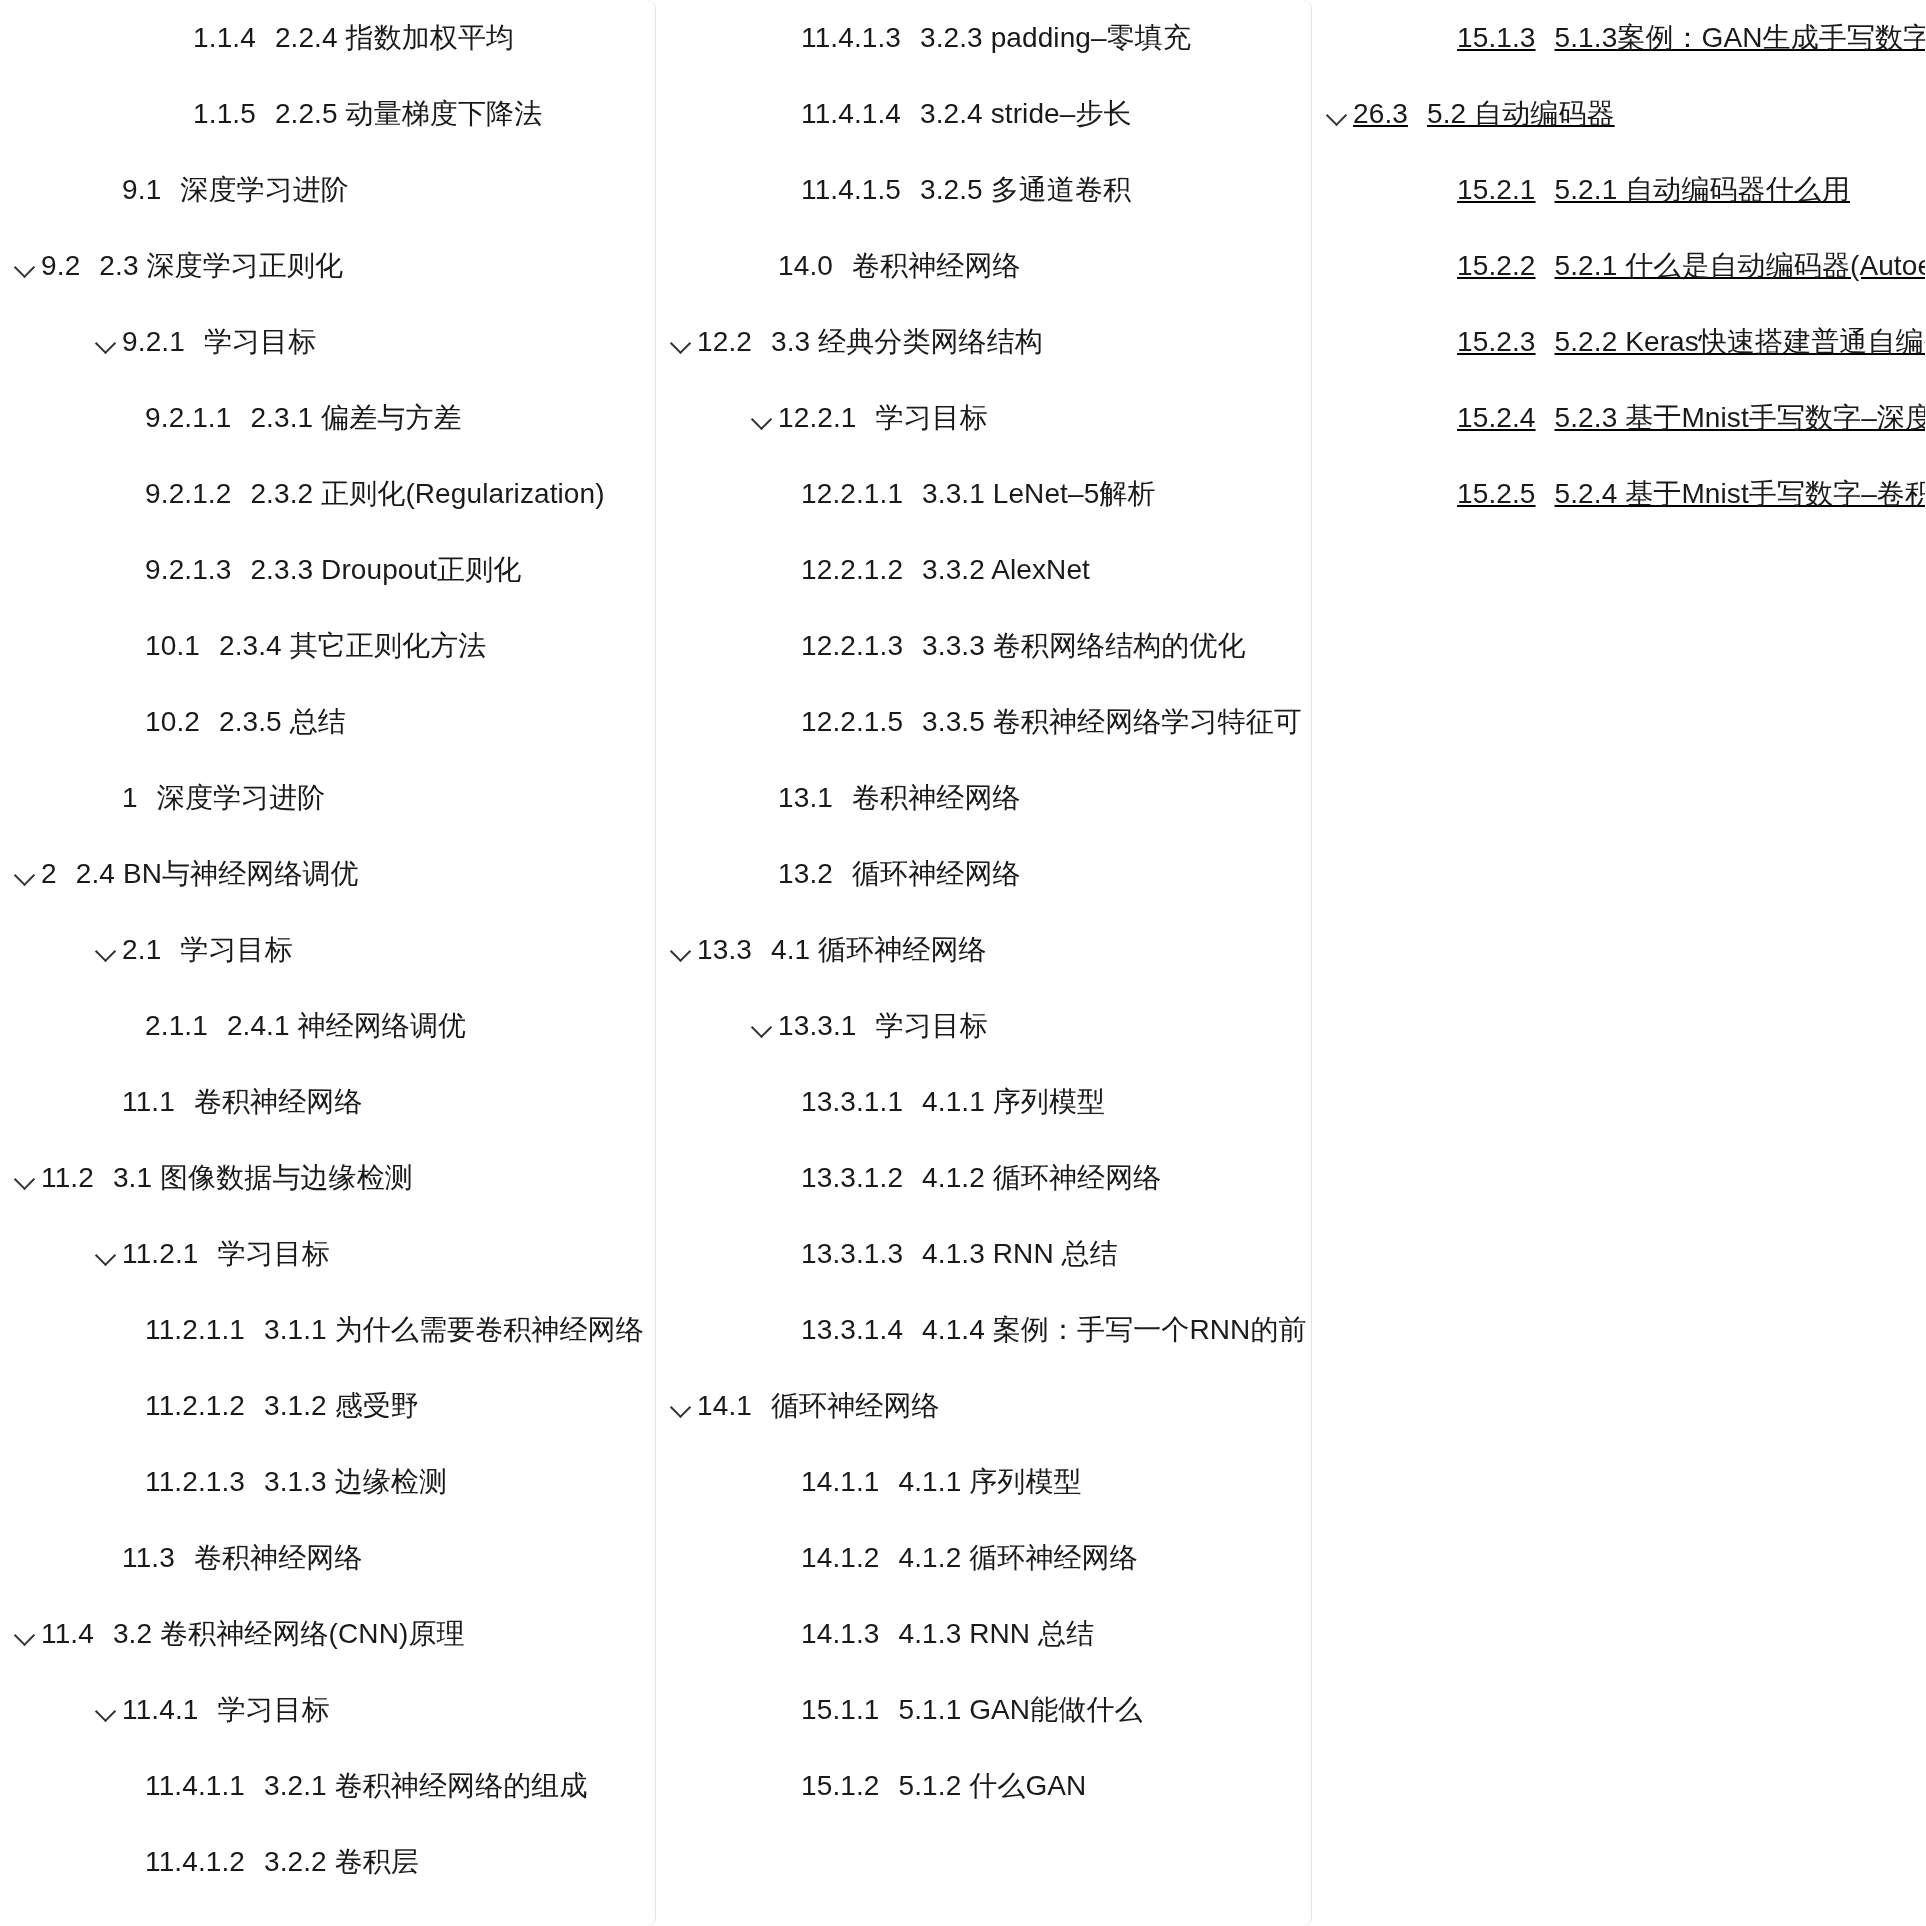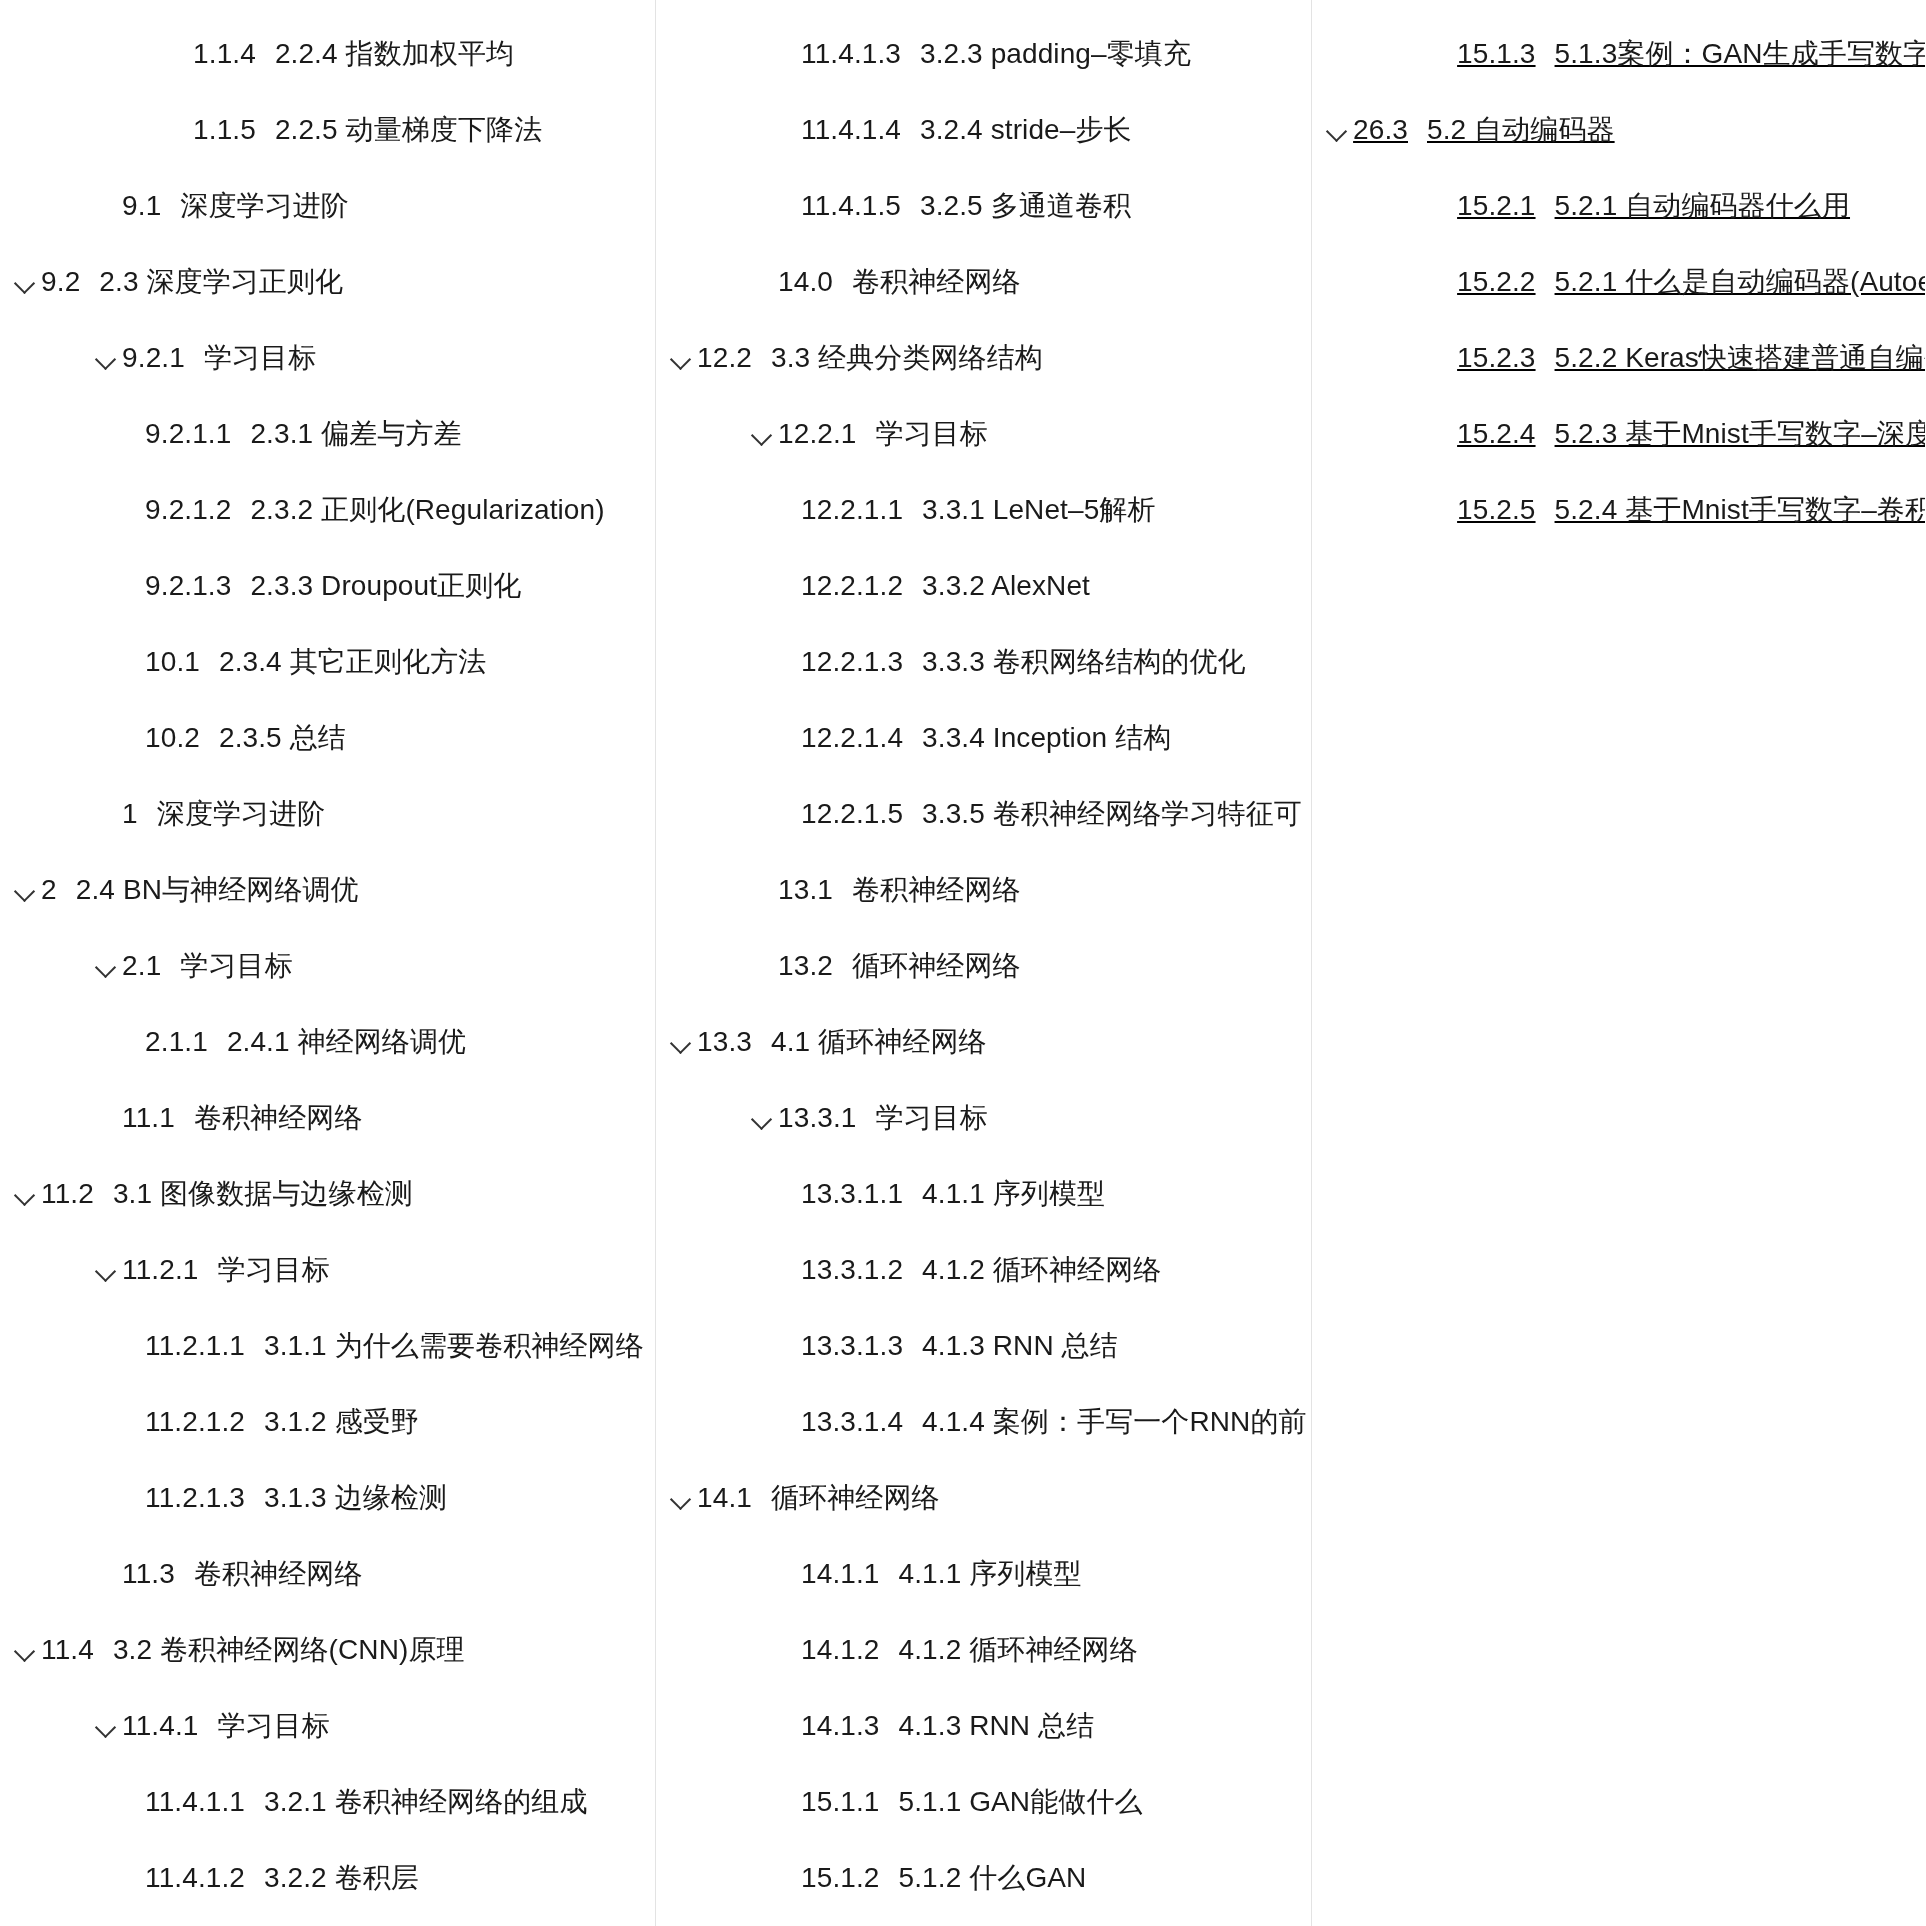"1.1.4" .column { border-radius: none -> 9px; padding-top: 16px -> 0px }
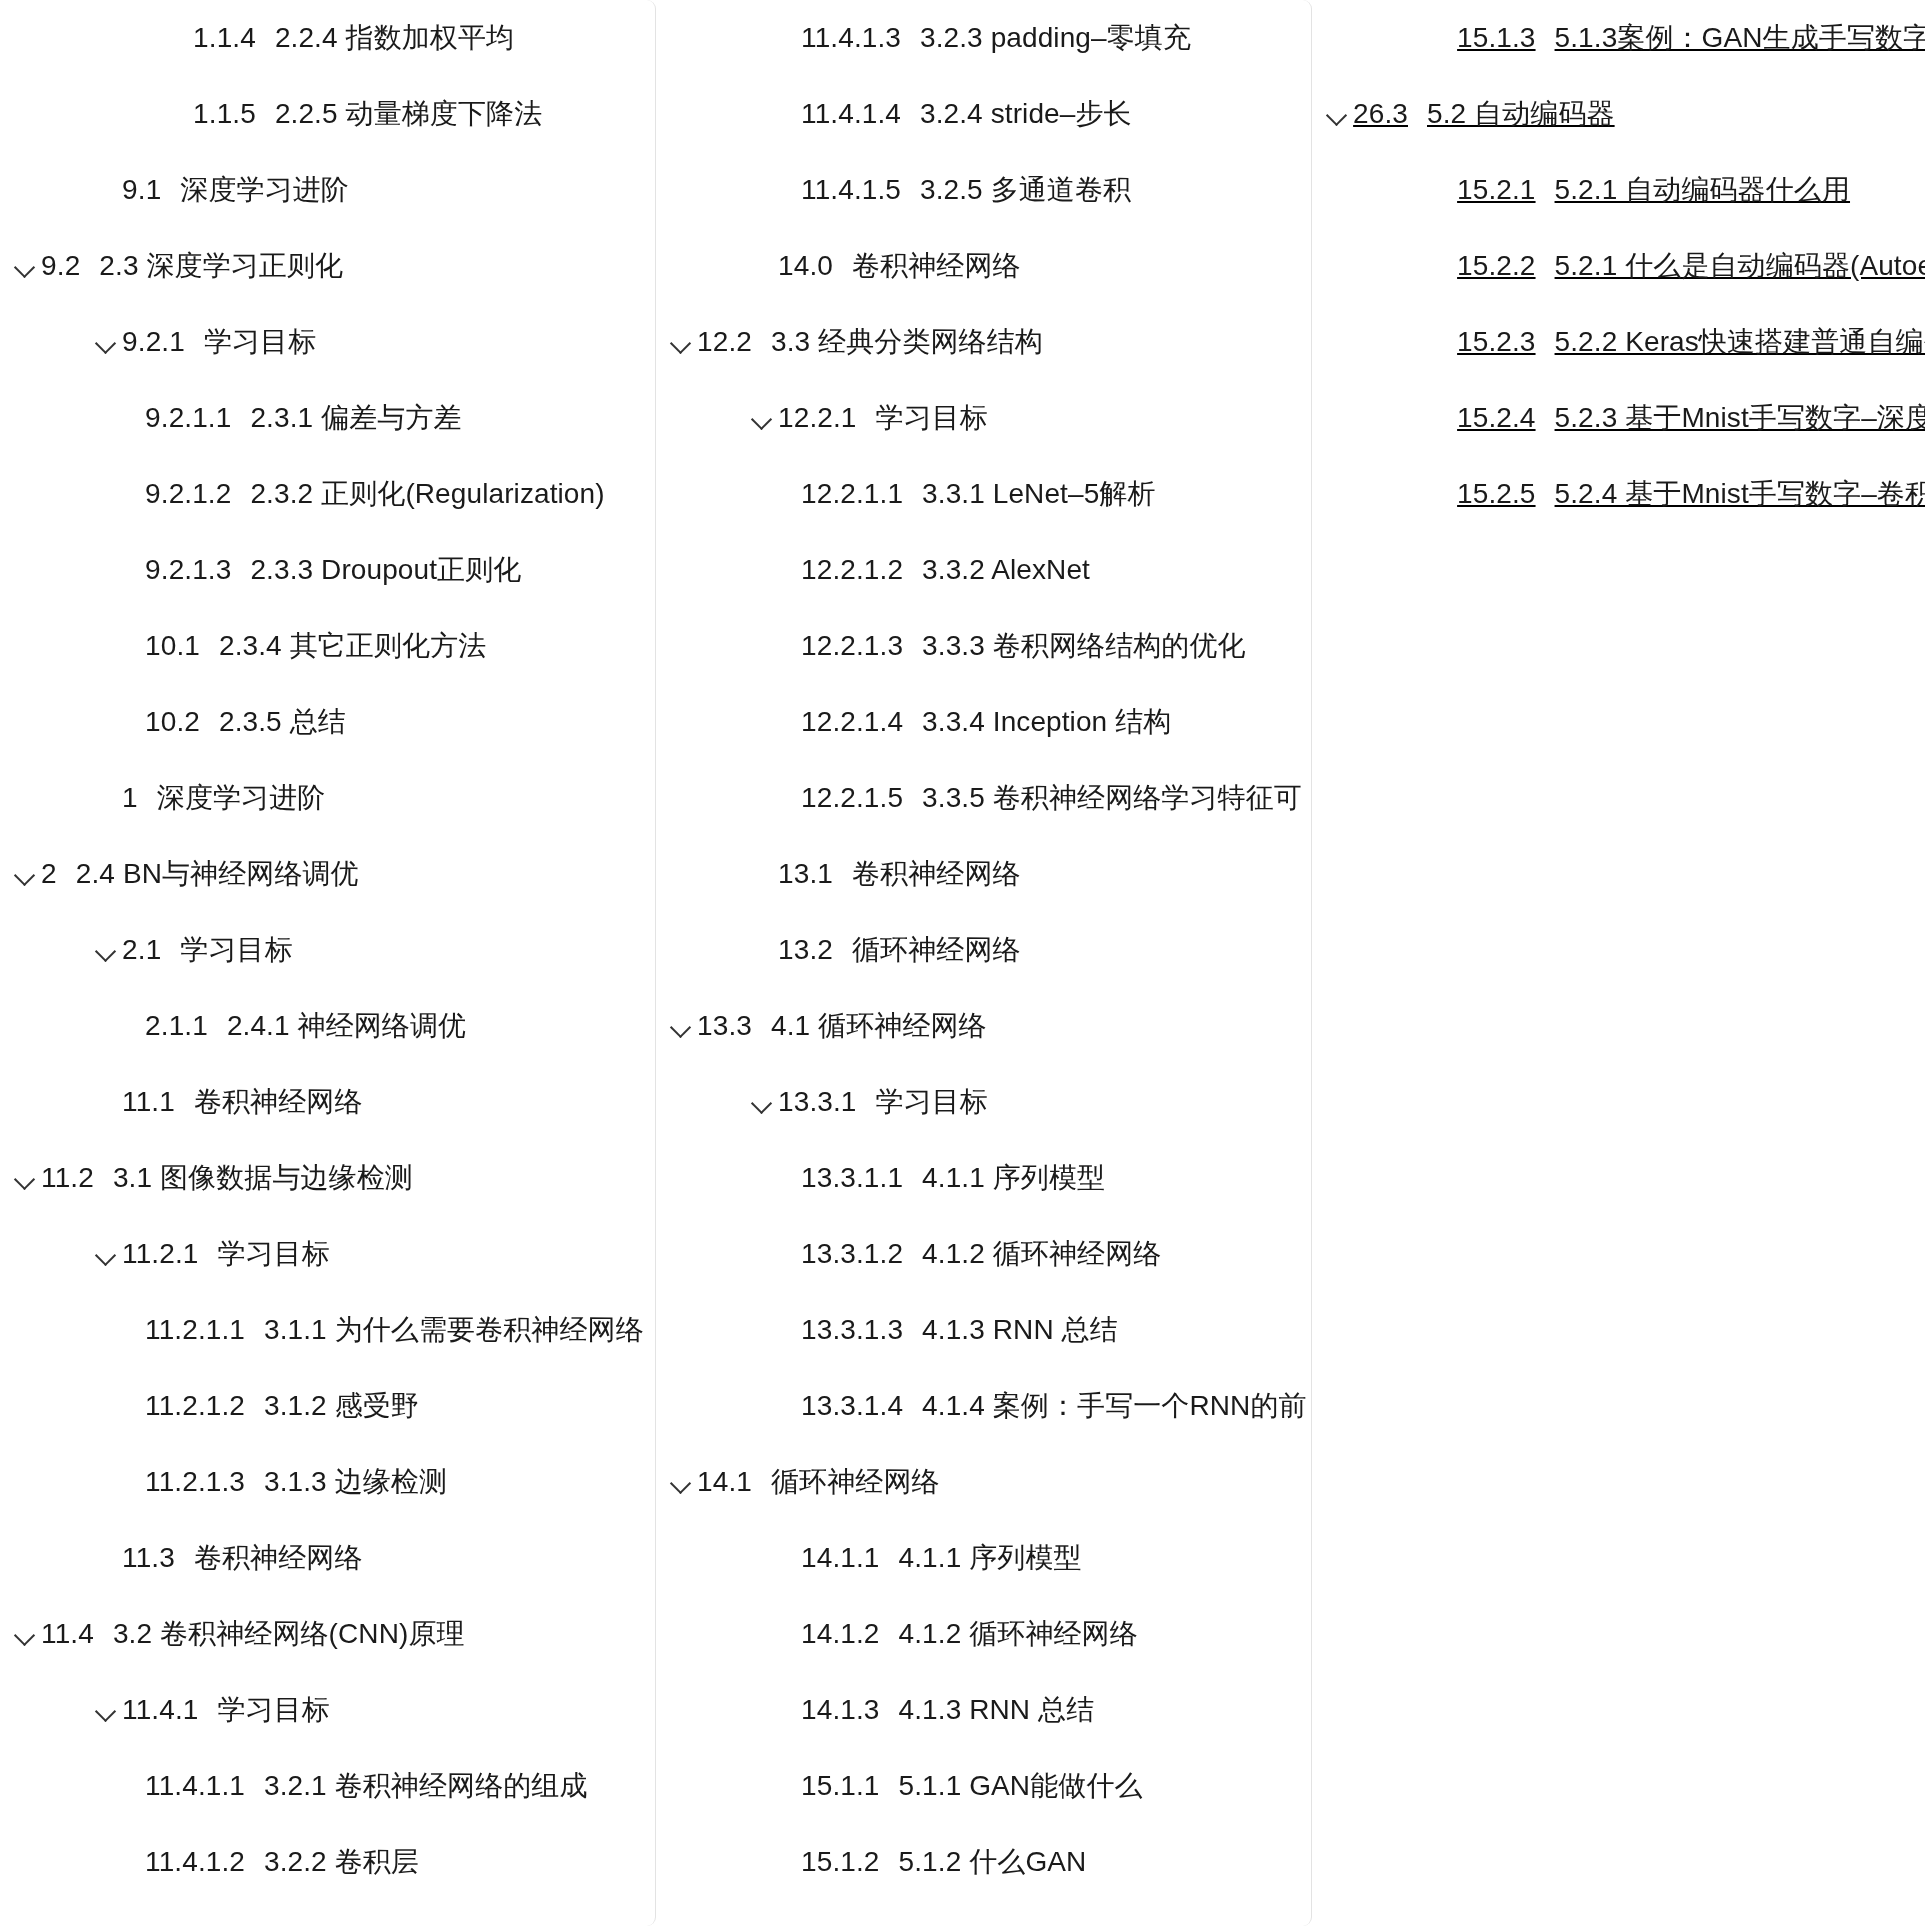"12.2.1.4" div.node { html: <div> <span></span> <span>12.2.1.4</span> <span>3.3.4 Inception 结构</span> </div> -> none }
